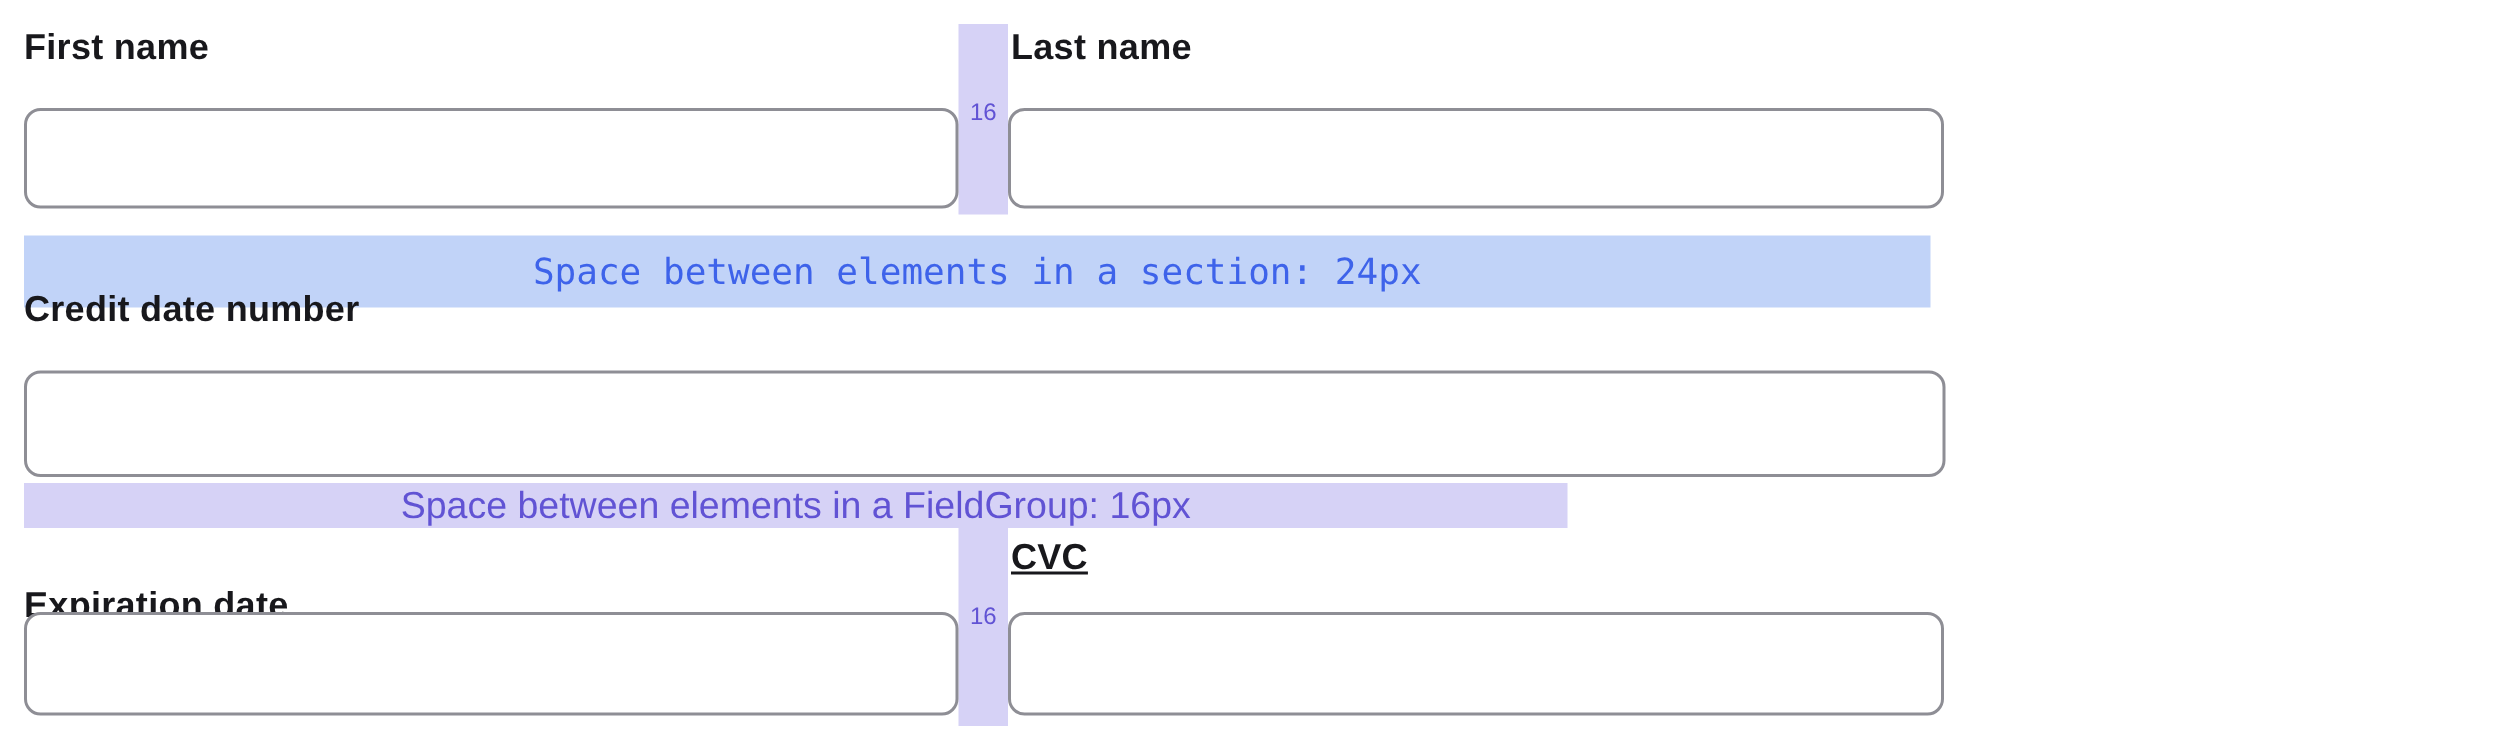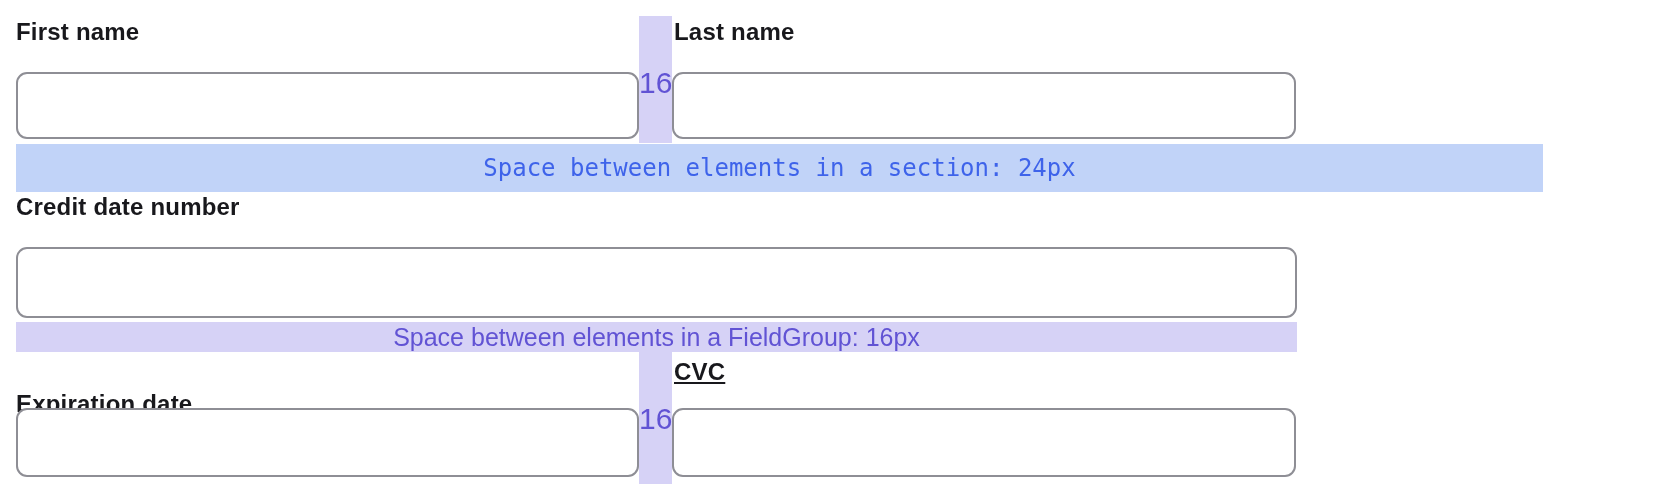"16" .gap-number { font-size: 30px -> 16px }
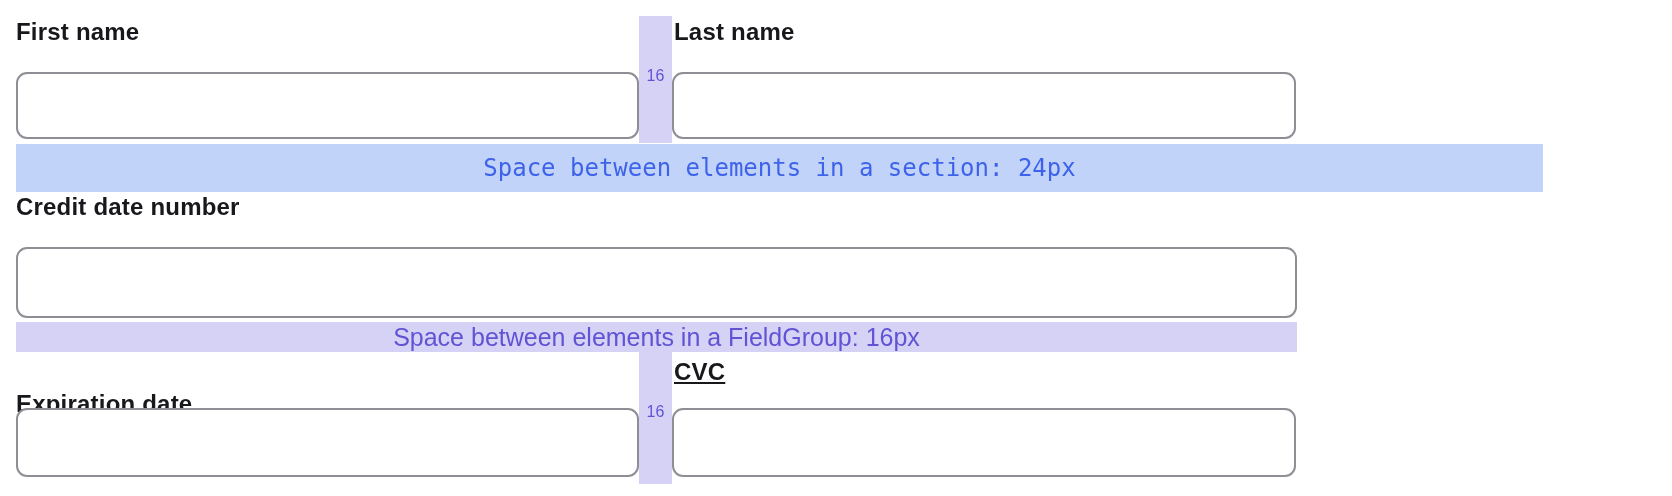"Space between elements in a section:" div.abs { top: 144px -> 157px; width: 1527px -> 1271px }
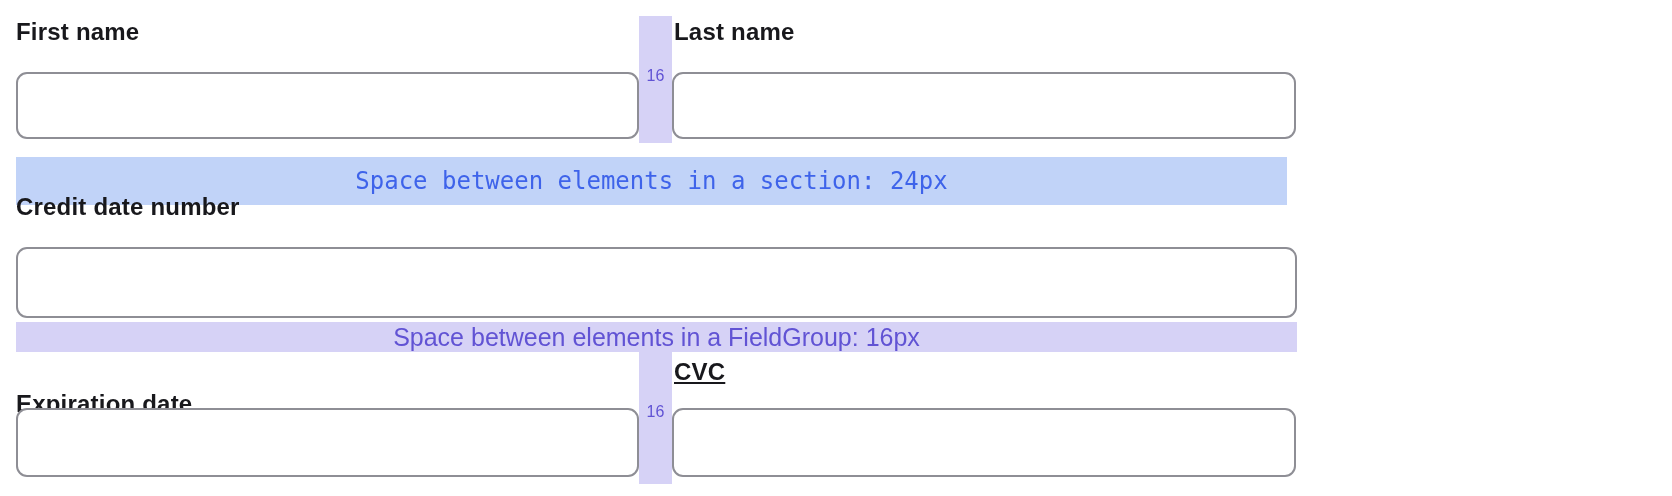"Space between elements in a FieldGroup:" div.abs { width: 1281px -> 1029px }
